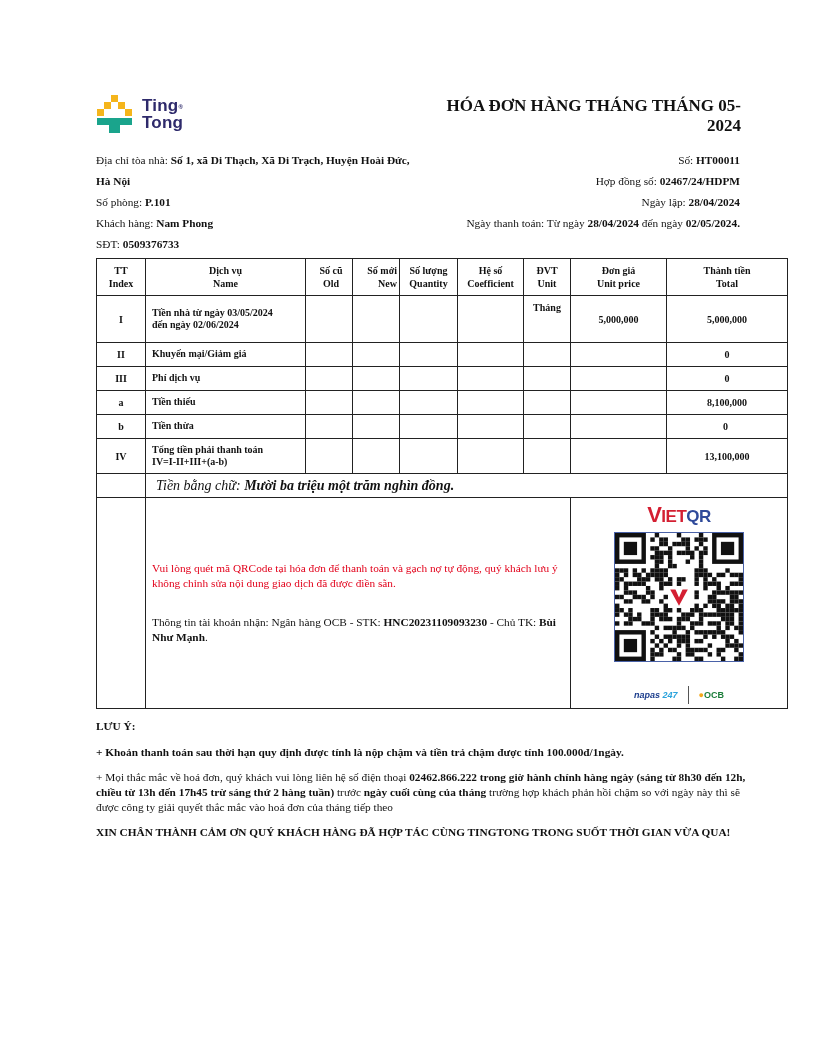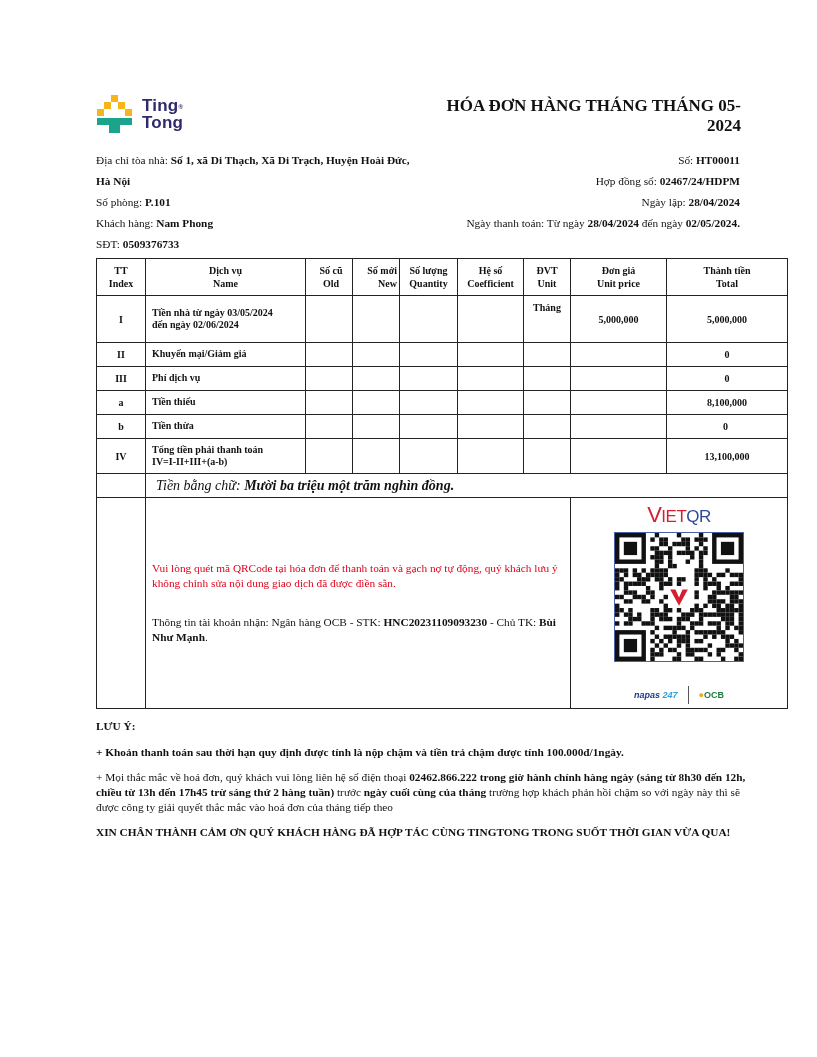"VIETQR" .vietqr-logo { font-weight: normal -> bold }
